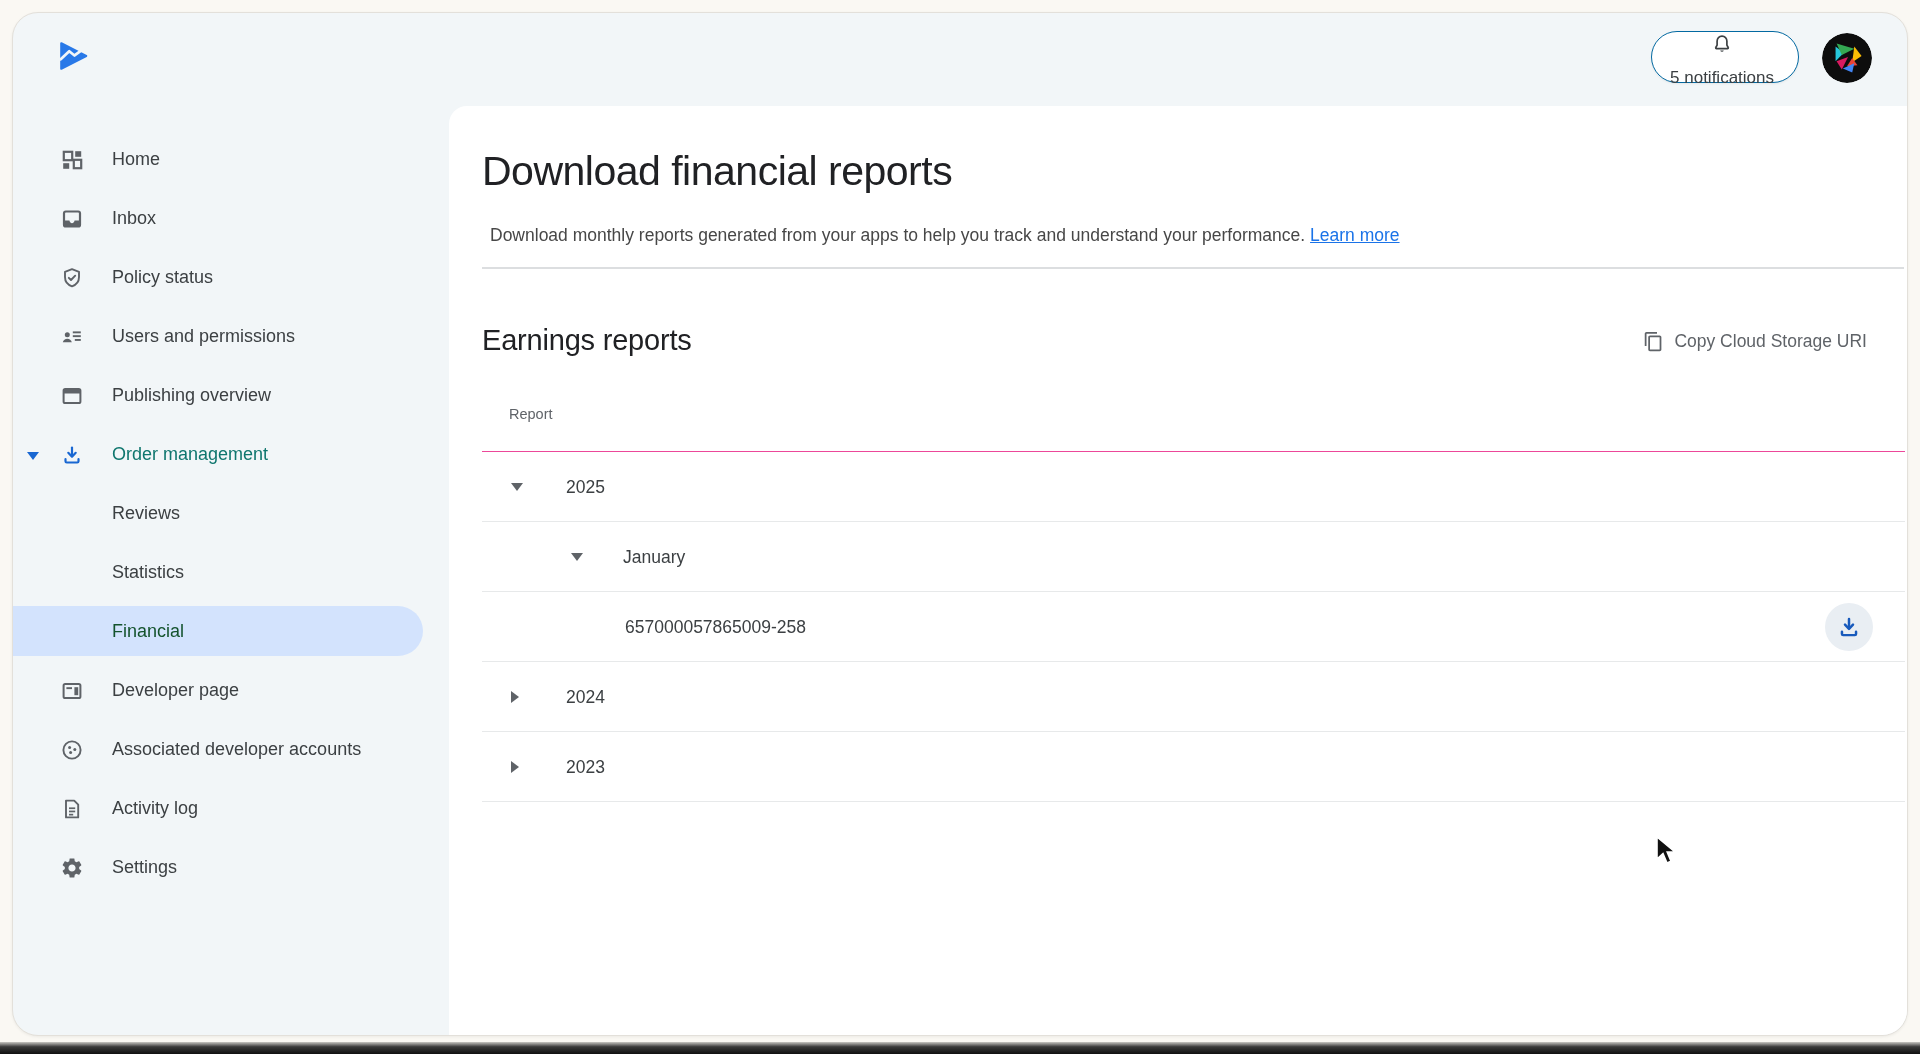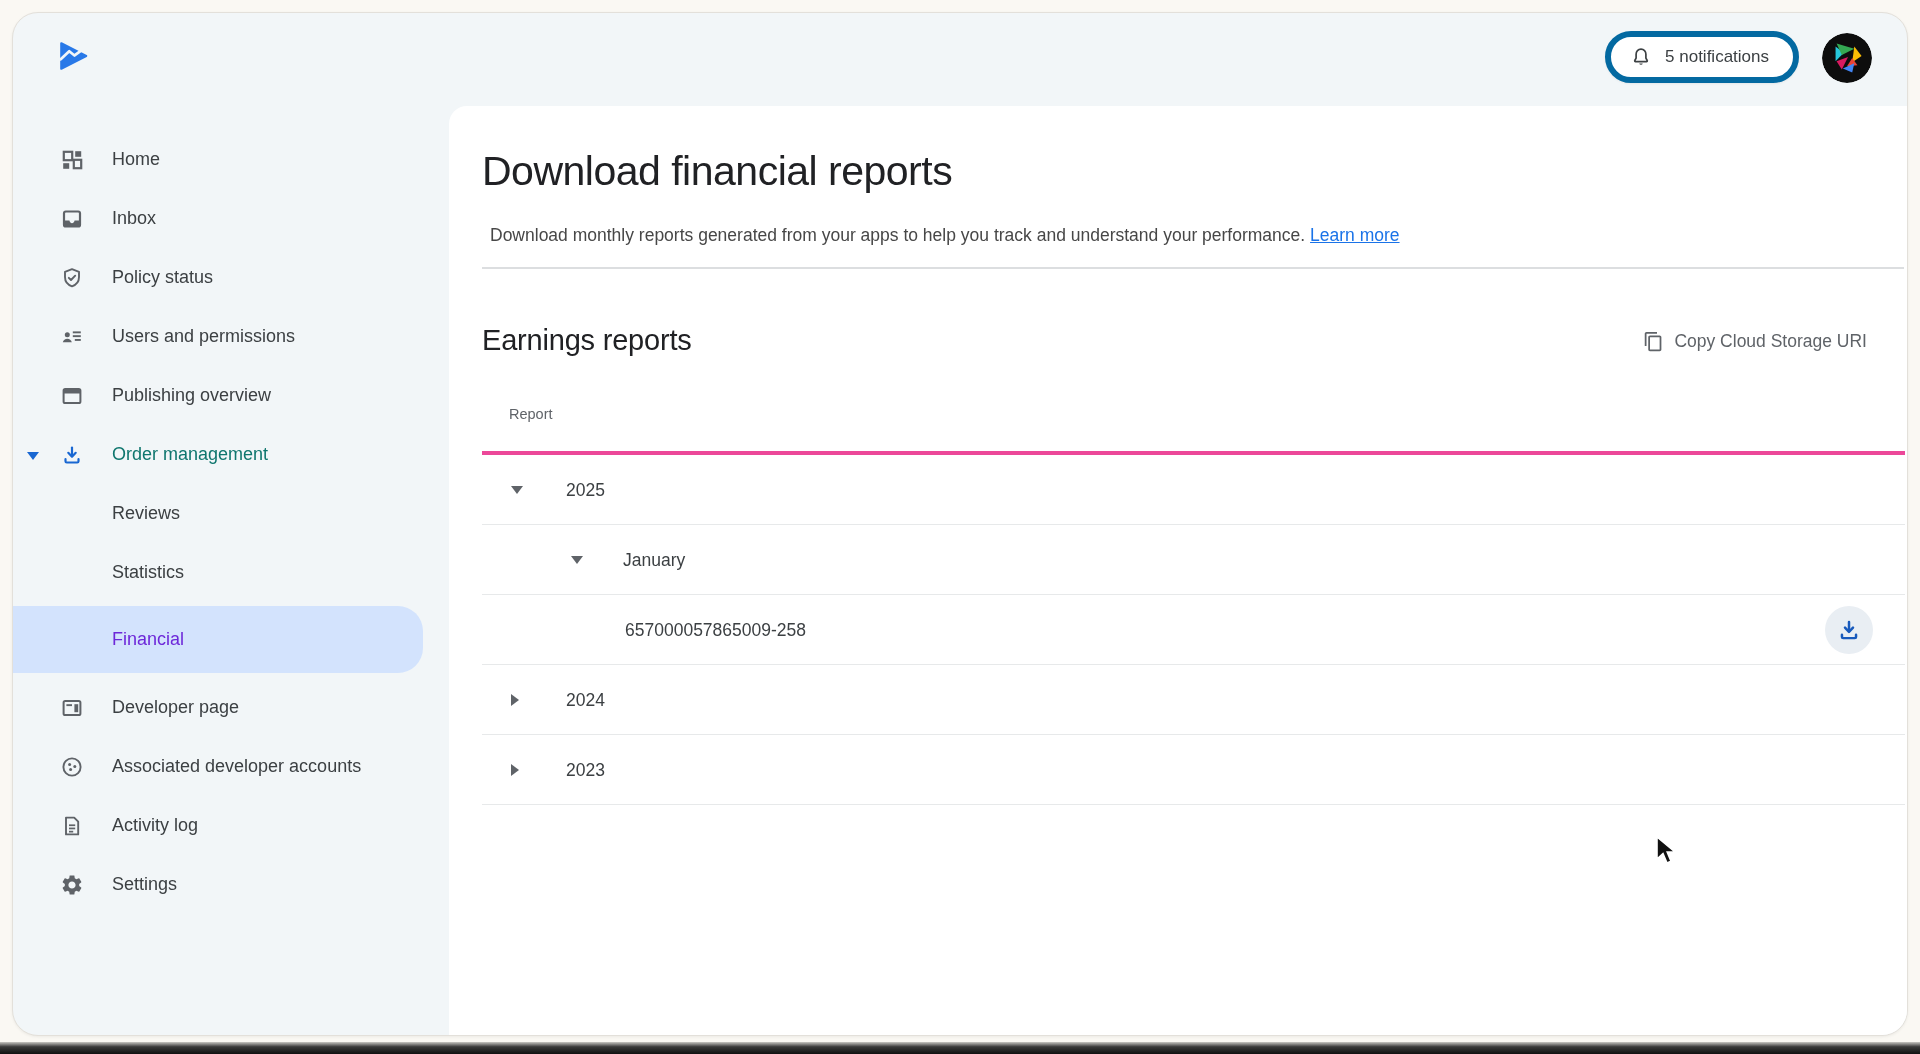"5 notifications" .notif-pill { border: 6px solid #0369a1 -> 1px solid #0369a1; flex-direction: none -> column }
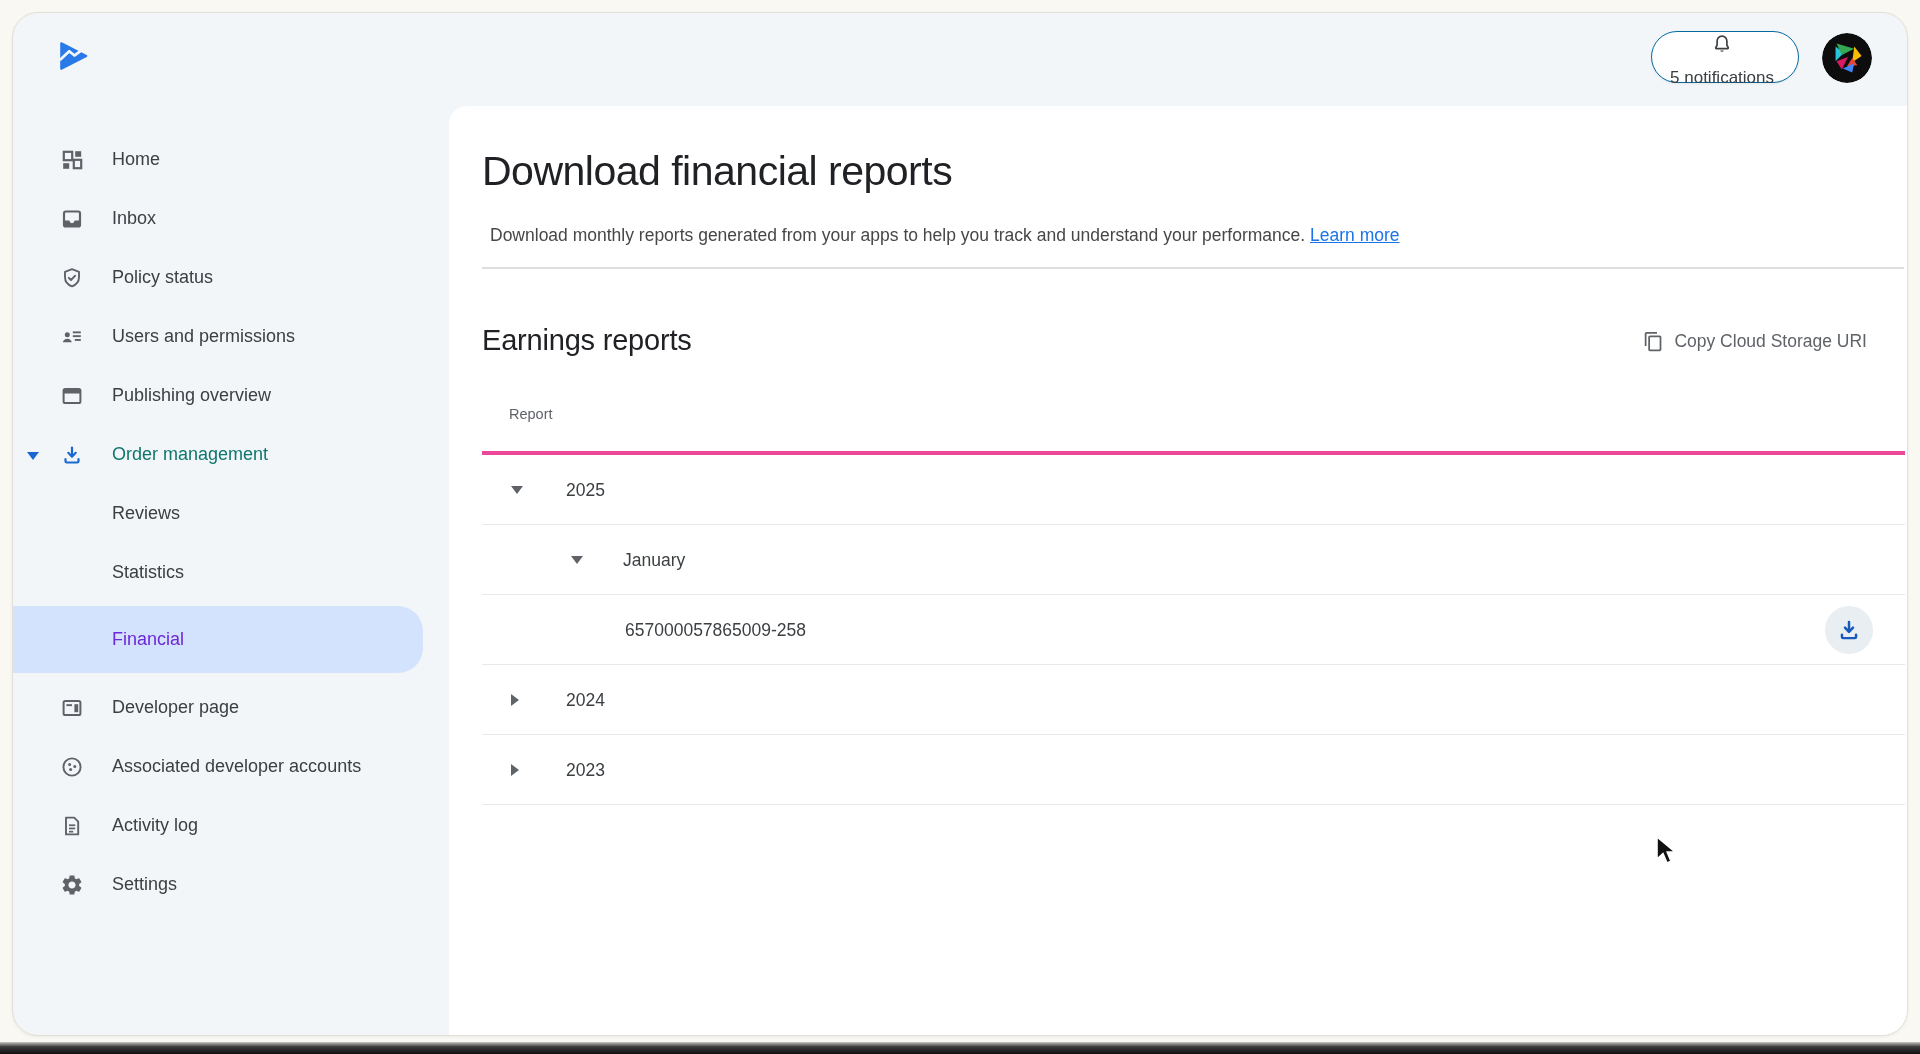"2025" .rtable { border-top: 4px solid #ec4899 -> 1px solid #ec4899 }
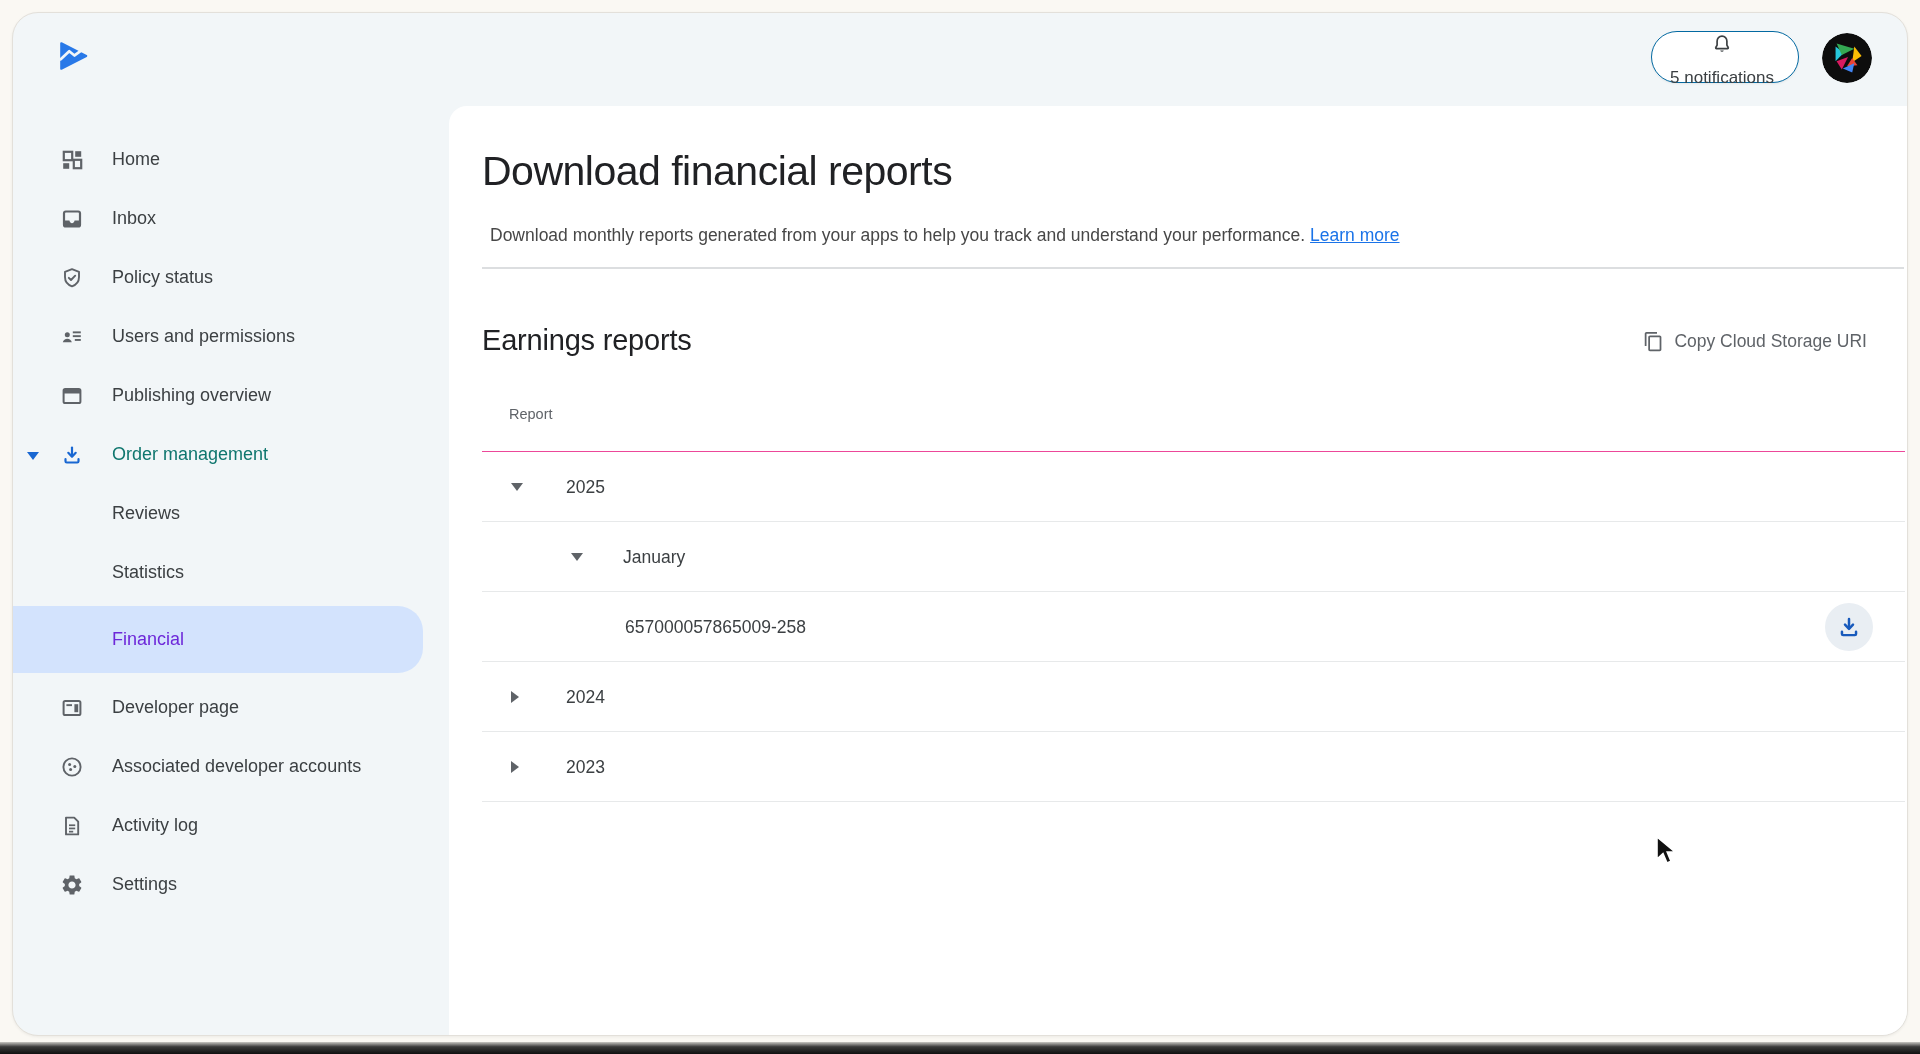"Financial" .sitem.selected { color: #6d28d9 -> #14532d; height: 67px -> 50px }
